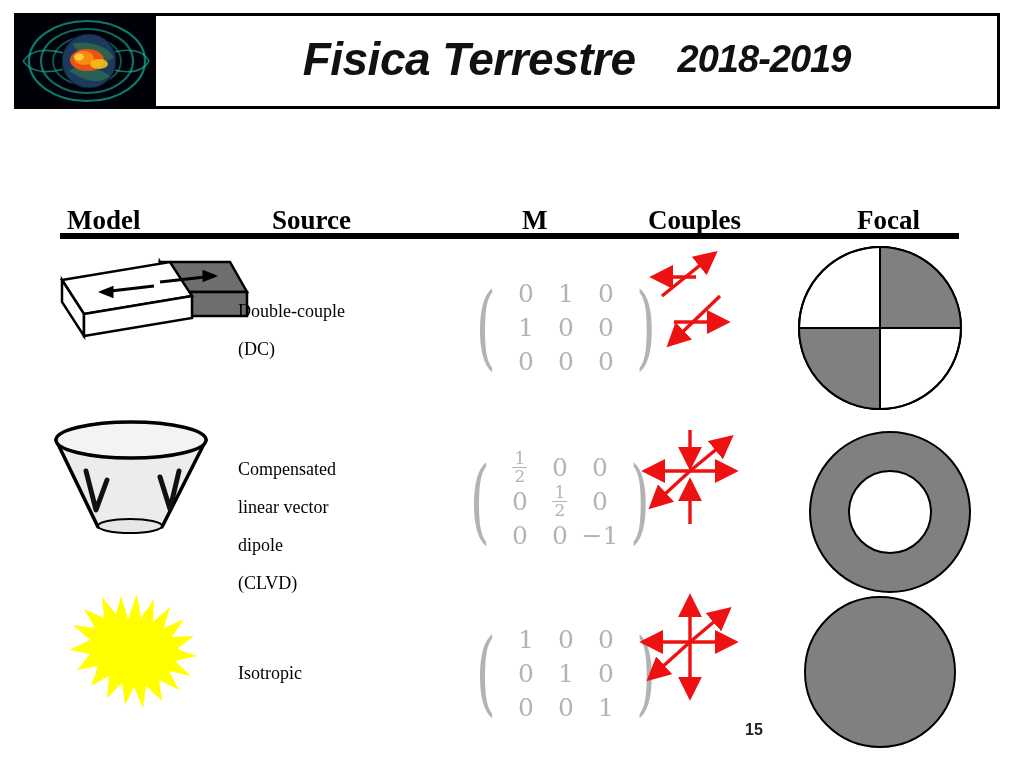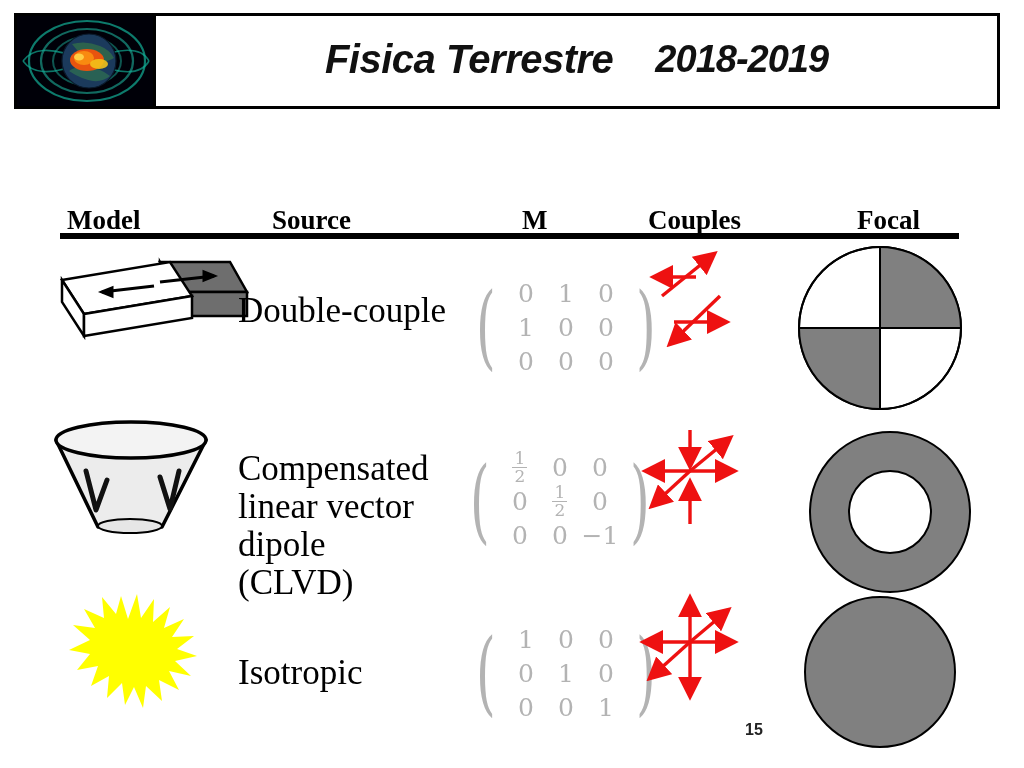"Fisica Terrestre" .banner-title { font-size: 40px -> 46px }
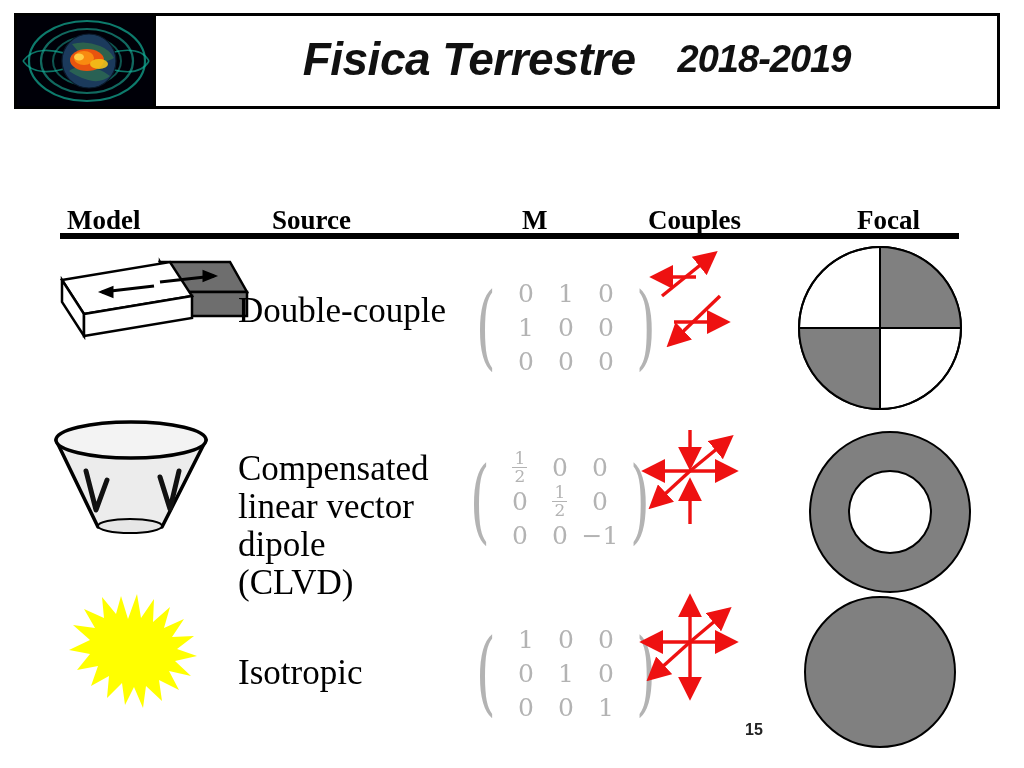"Double-couple" .source-label { font-size: 35px -> 18px }
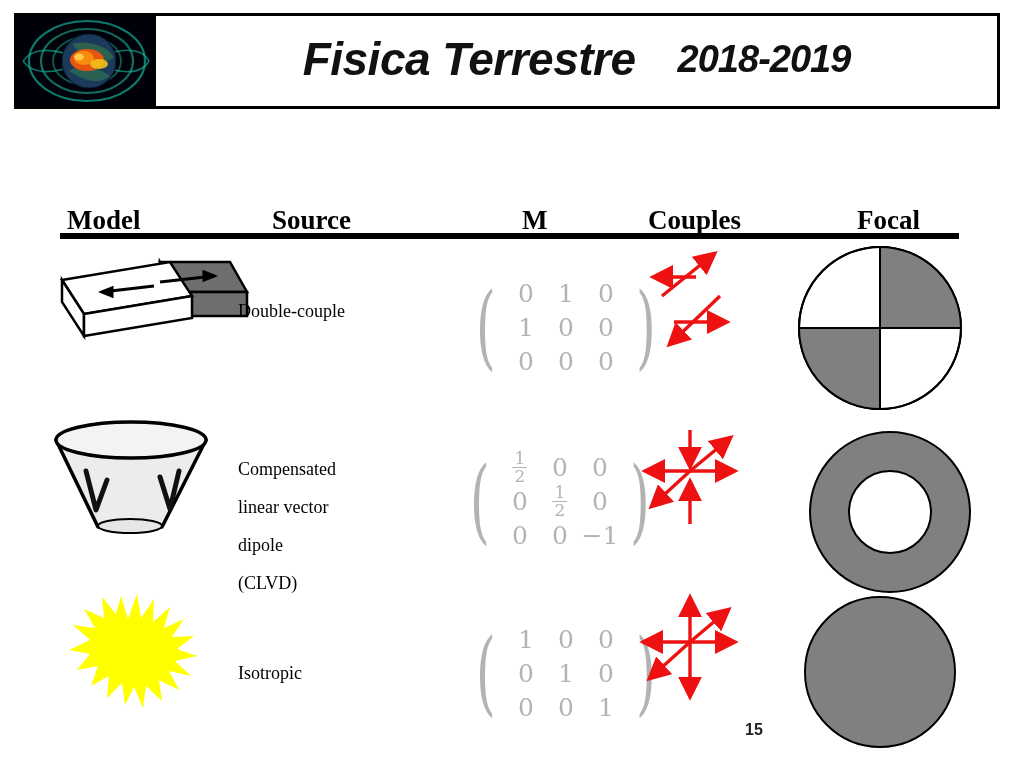"(DC)" div { html: none -> <div>(DC)</div> }
